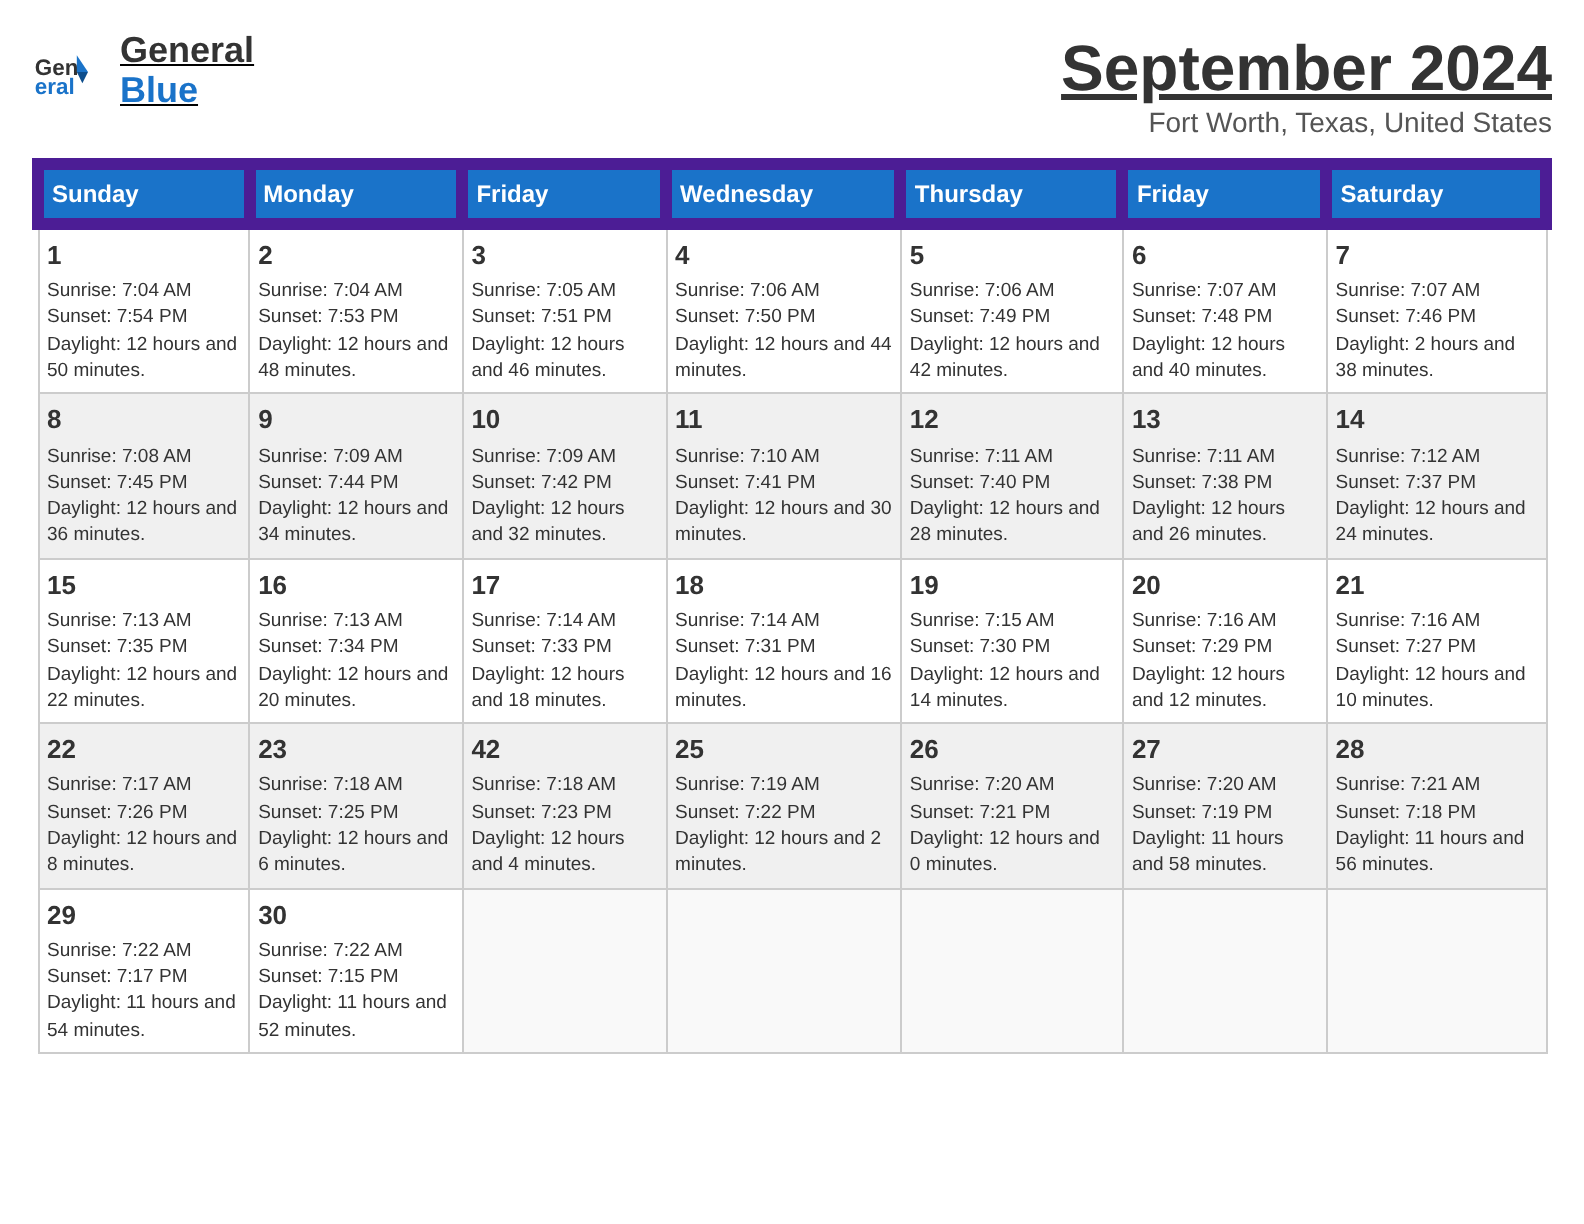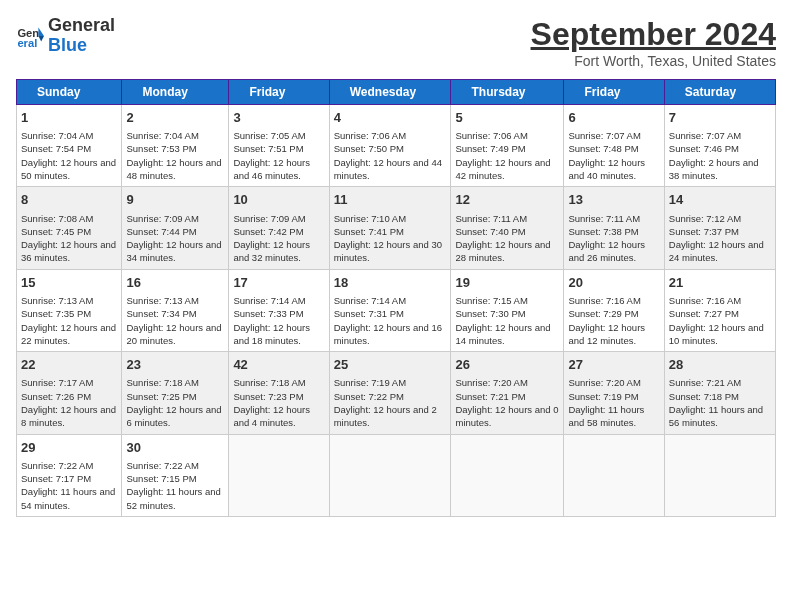"Gen" .logo { gap: 4px -> 16px; text-decoration: none -> underline }
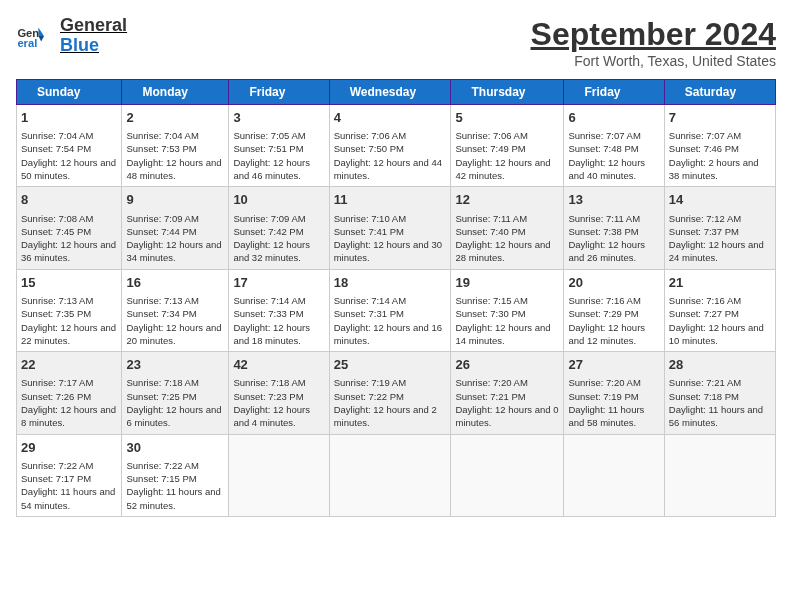"Sunday" thead tr th { border: 1px solid #4c1d95 -> 6px solid #4c1d95; padding: 5px 20px -> 5px 4px }
